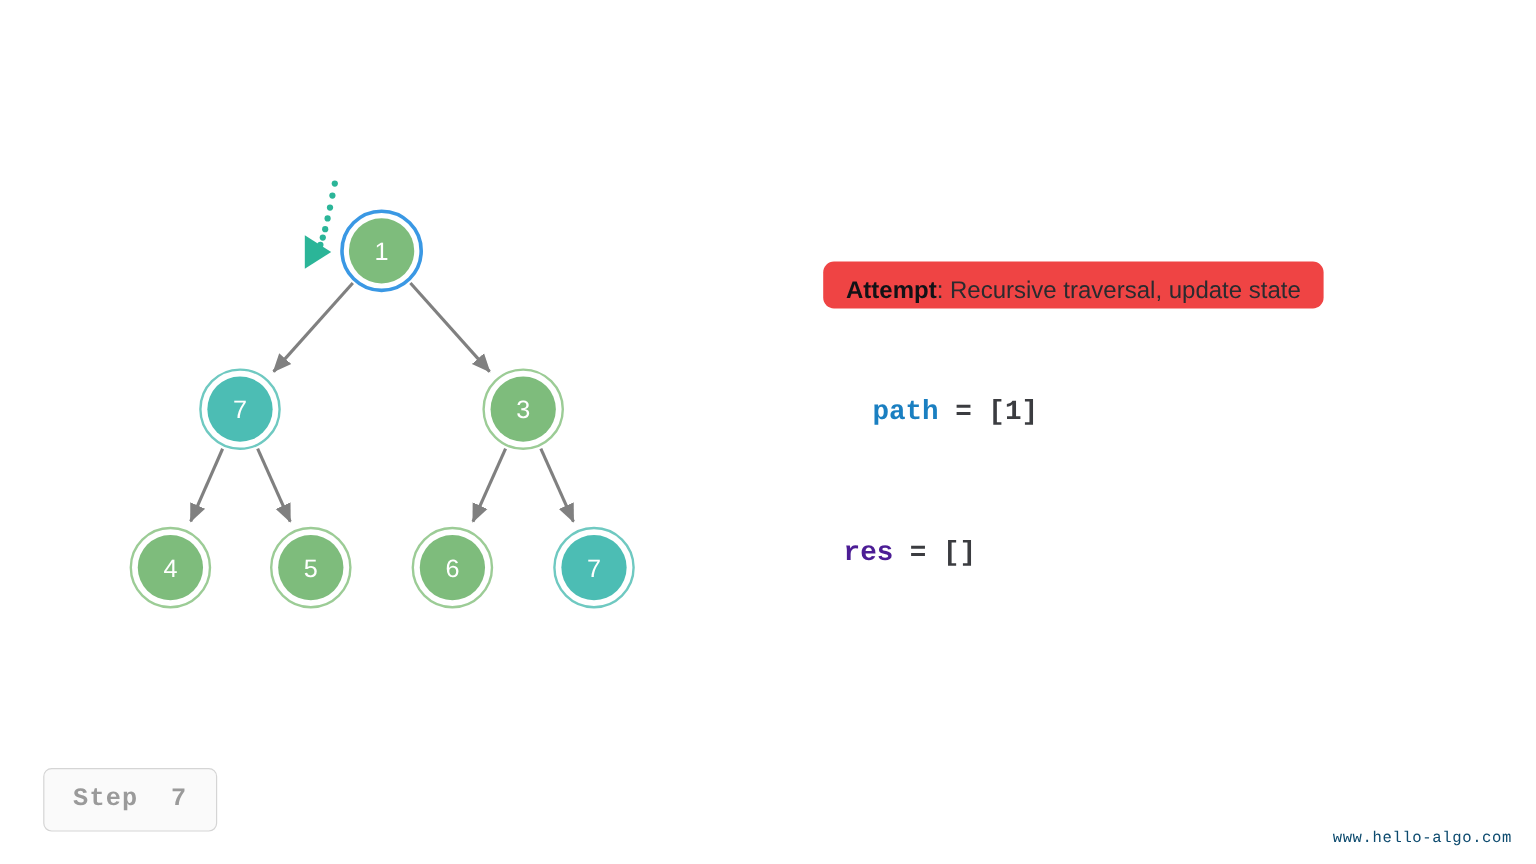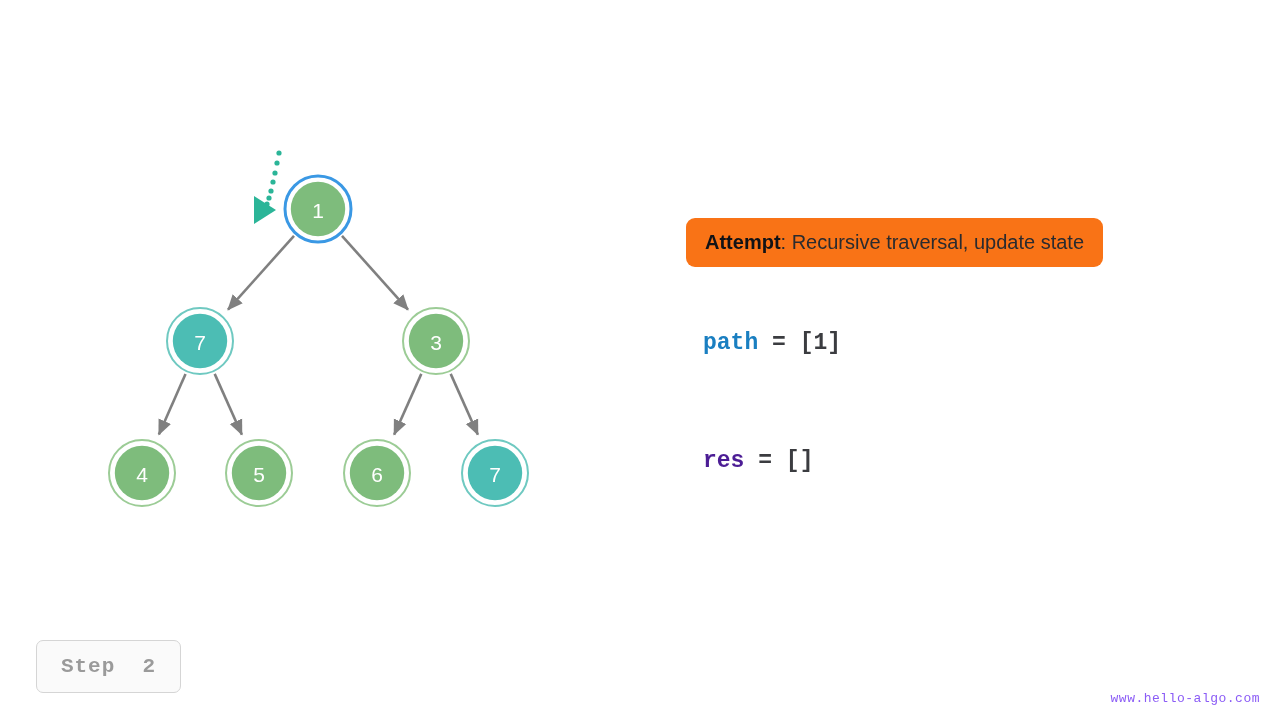"Attempt: Recursive traversal, update" #attempt-row { background: #f97316 -> #ef4444; padding: 14px 19px 15px 19px -> 14px 19px 5px 19px }
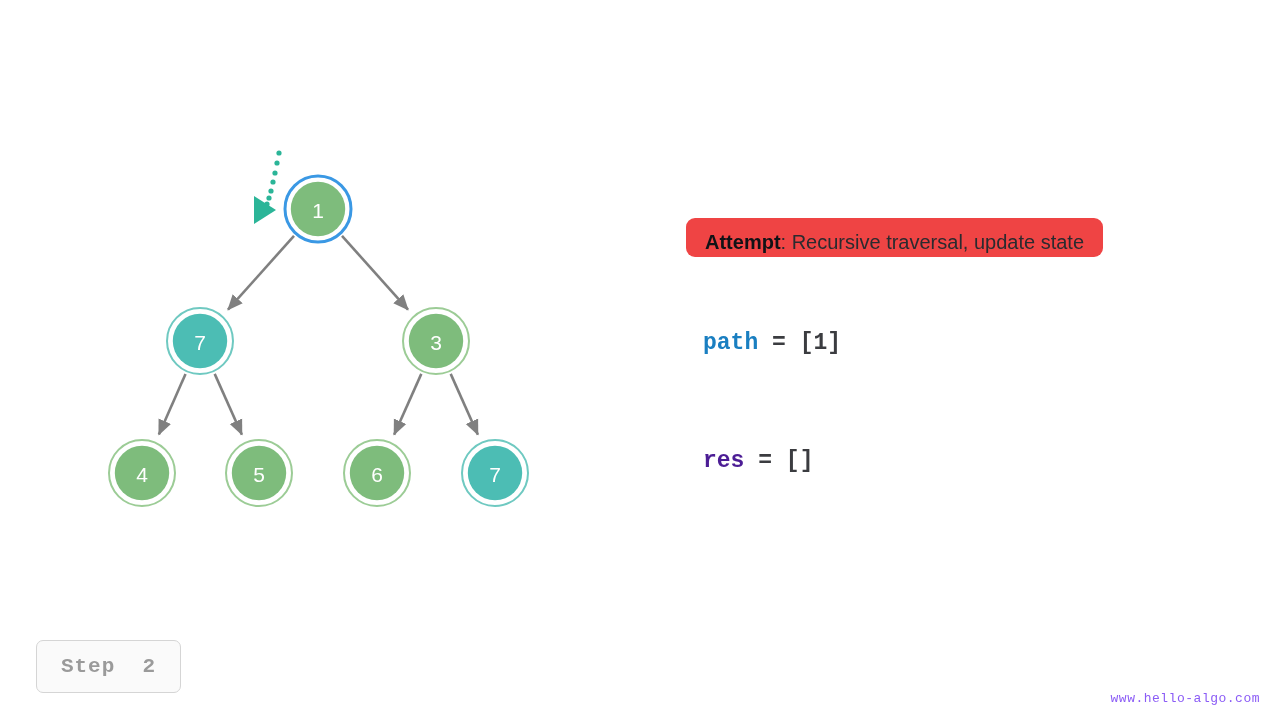"path" .var-name-path { margin-left: none -> 24px }
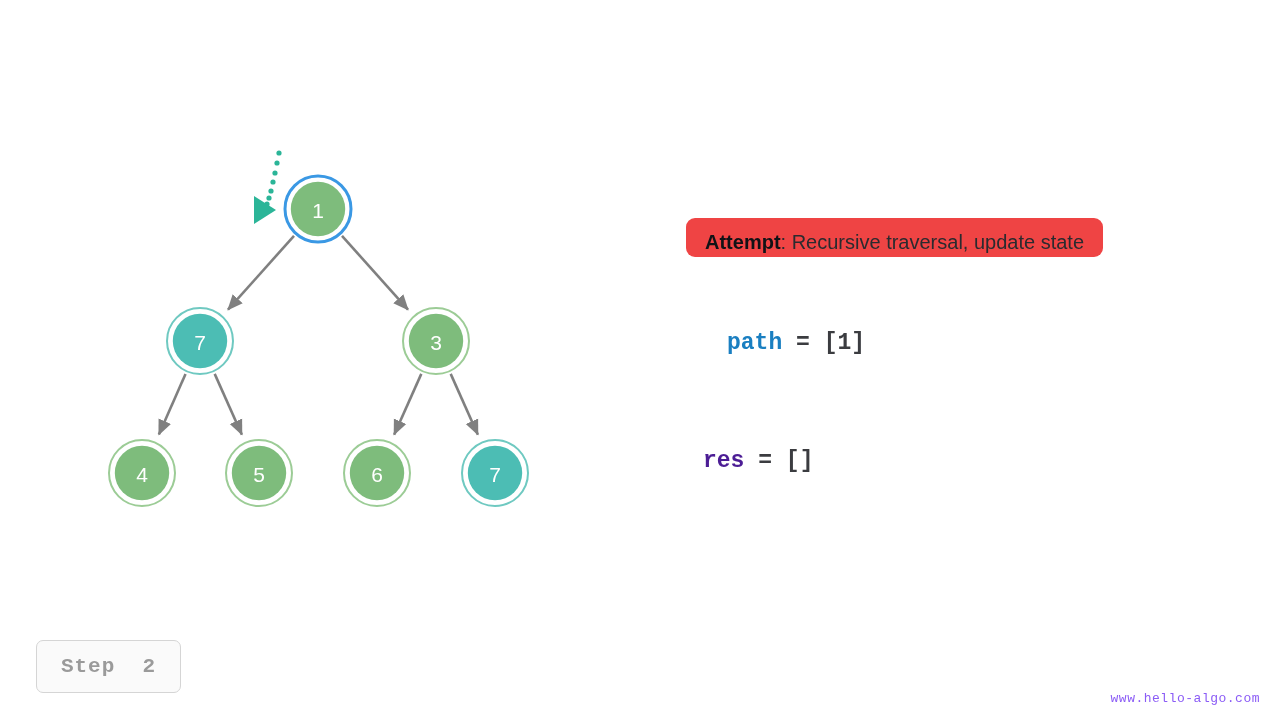"Step 2" span { text: 2 -> 7 }
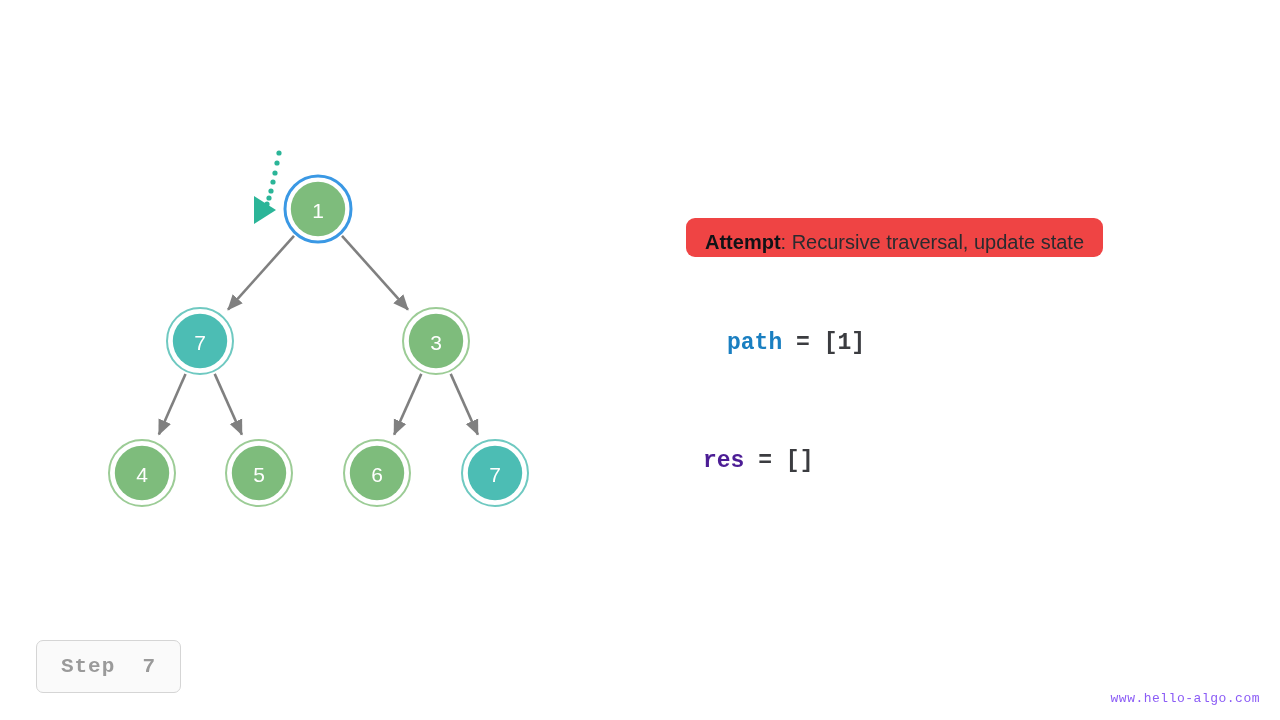"www.hello-algo.com" #watermark { color: #8b5cf6 -> #0c4a6e }
